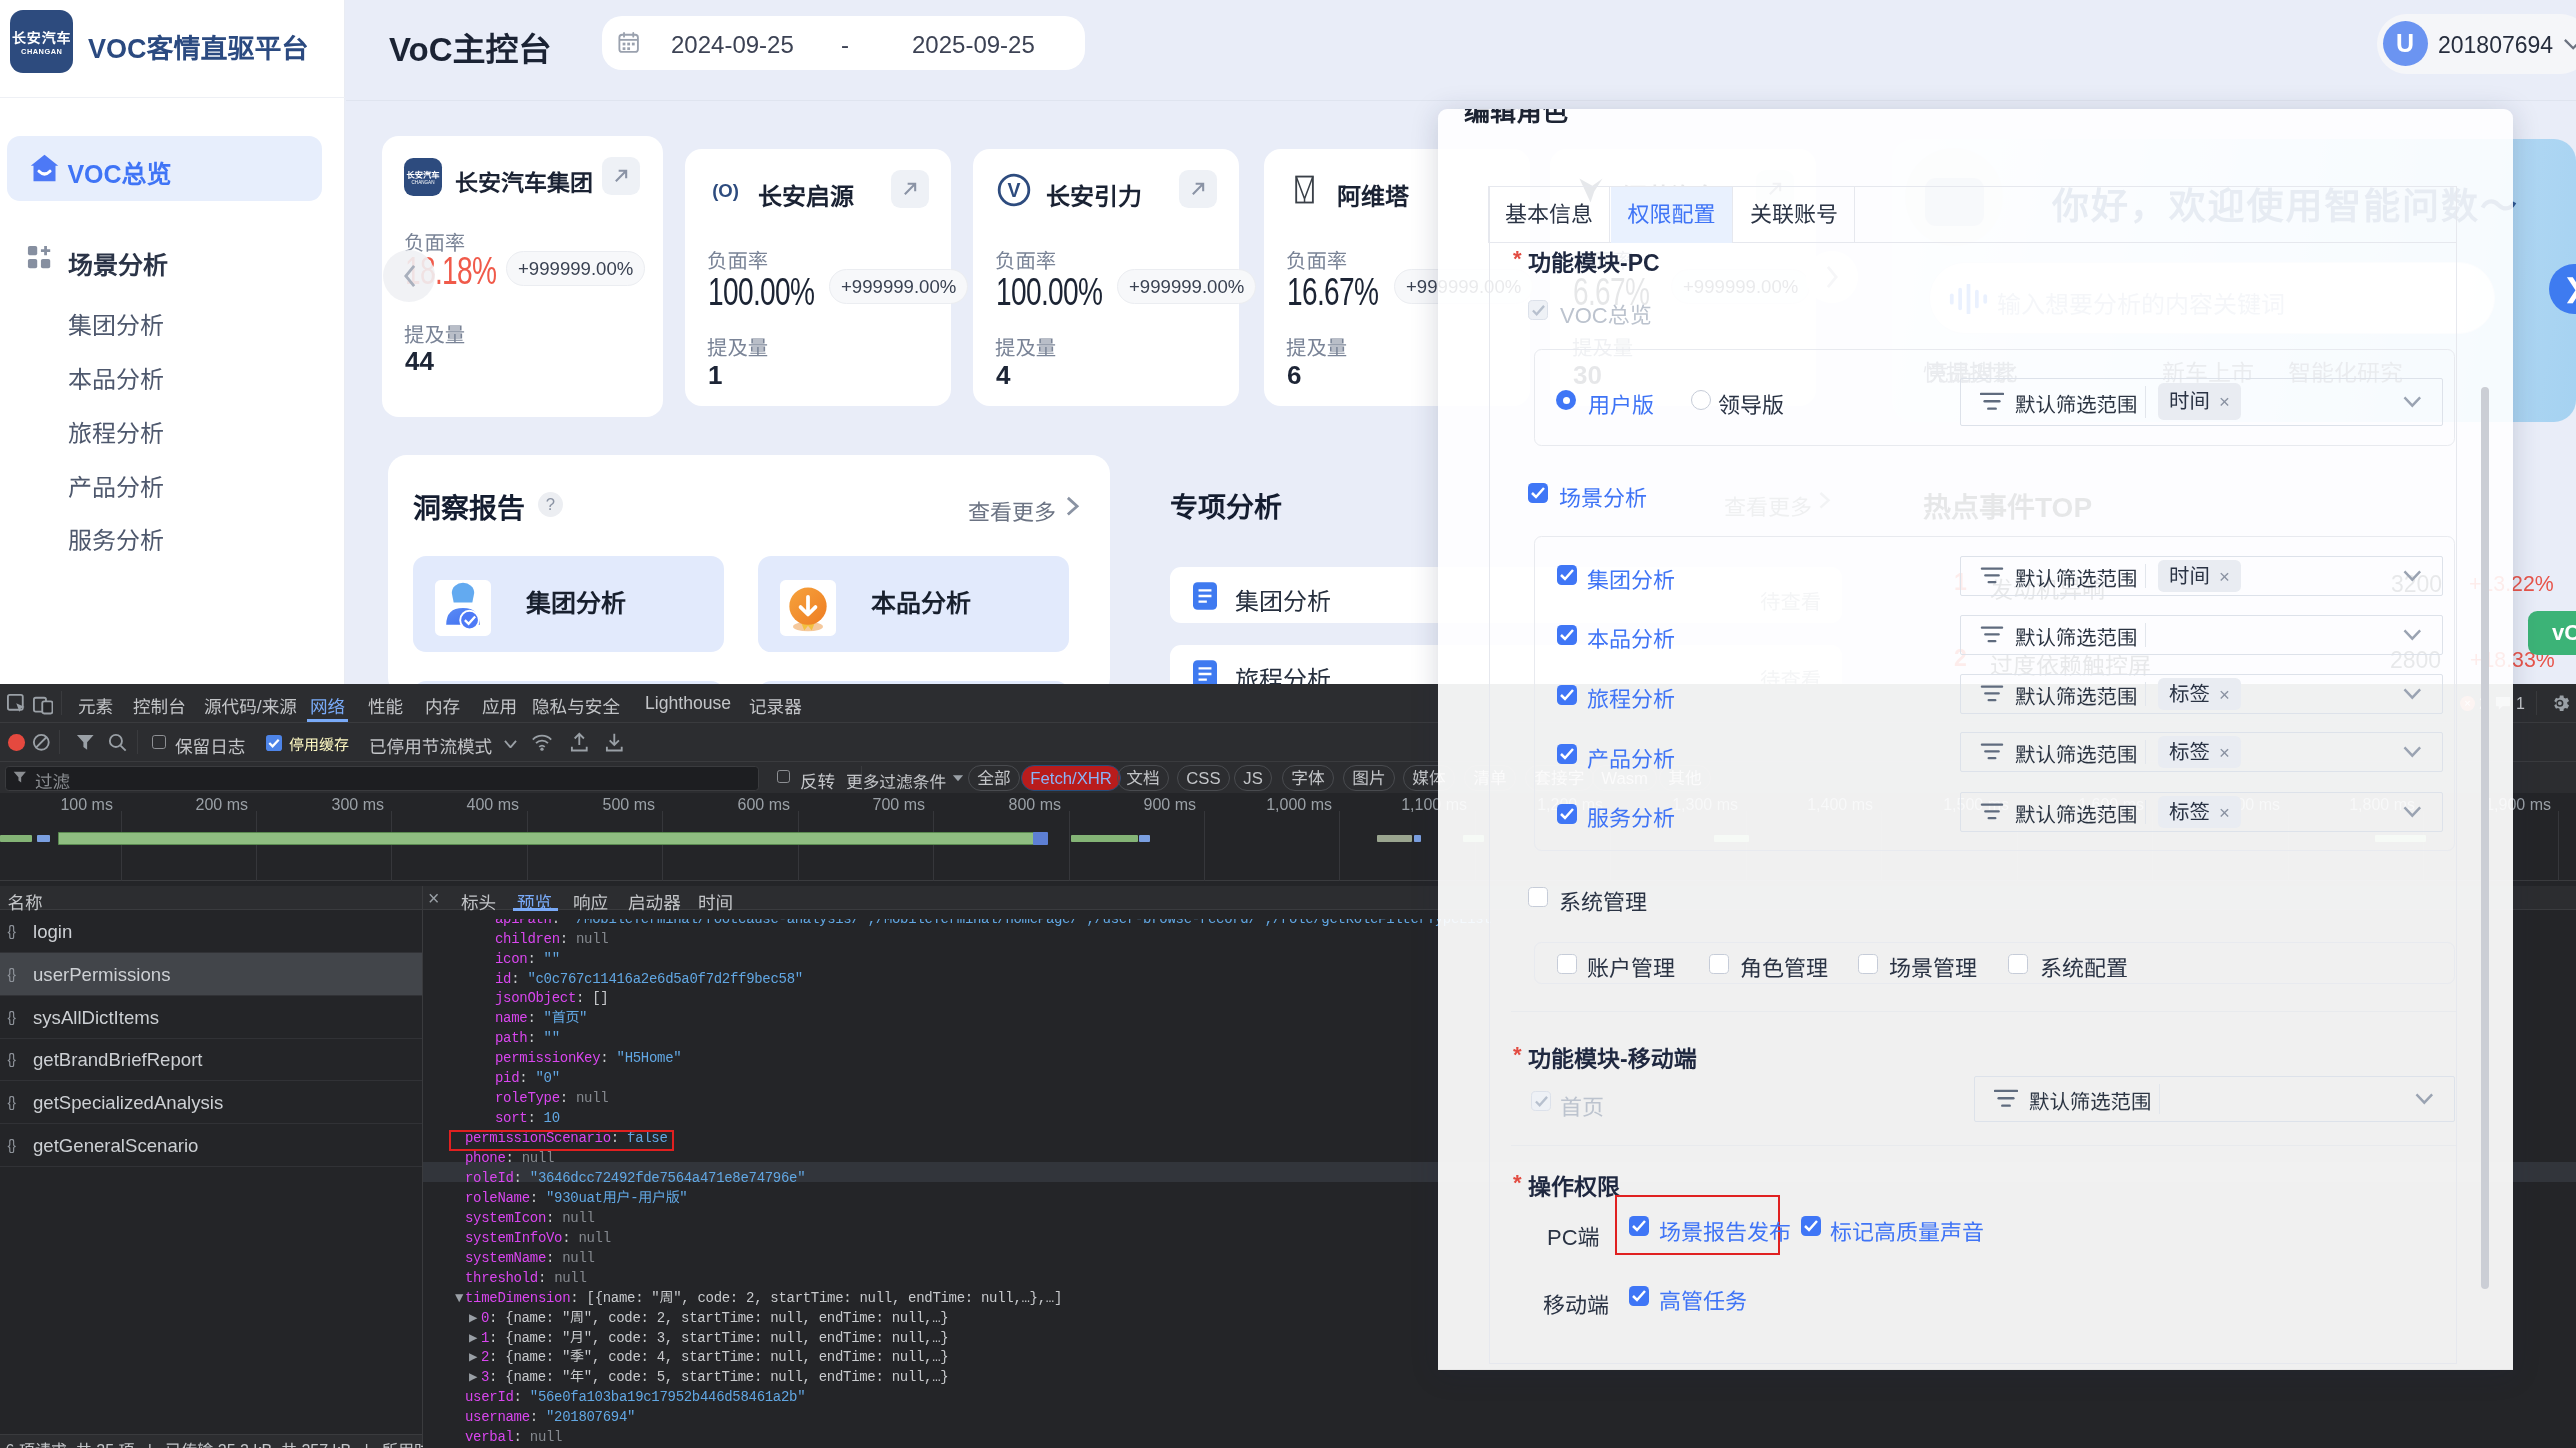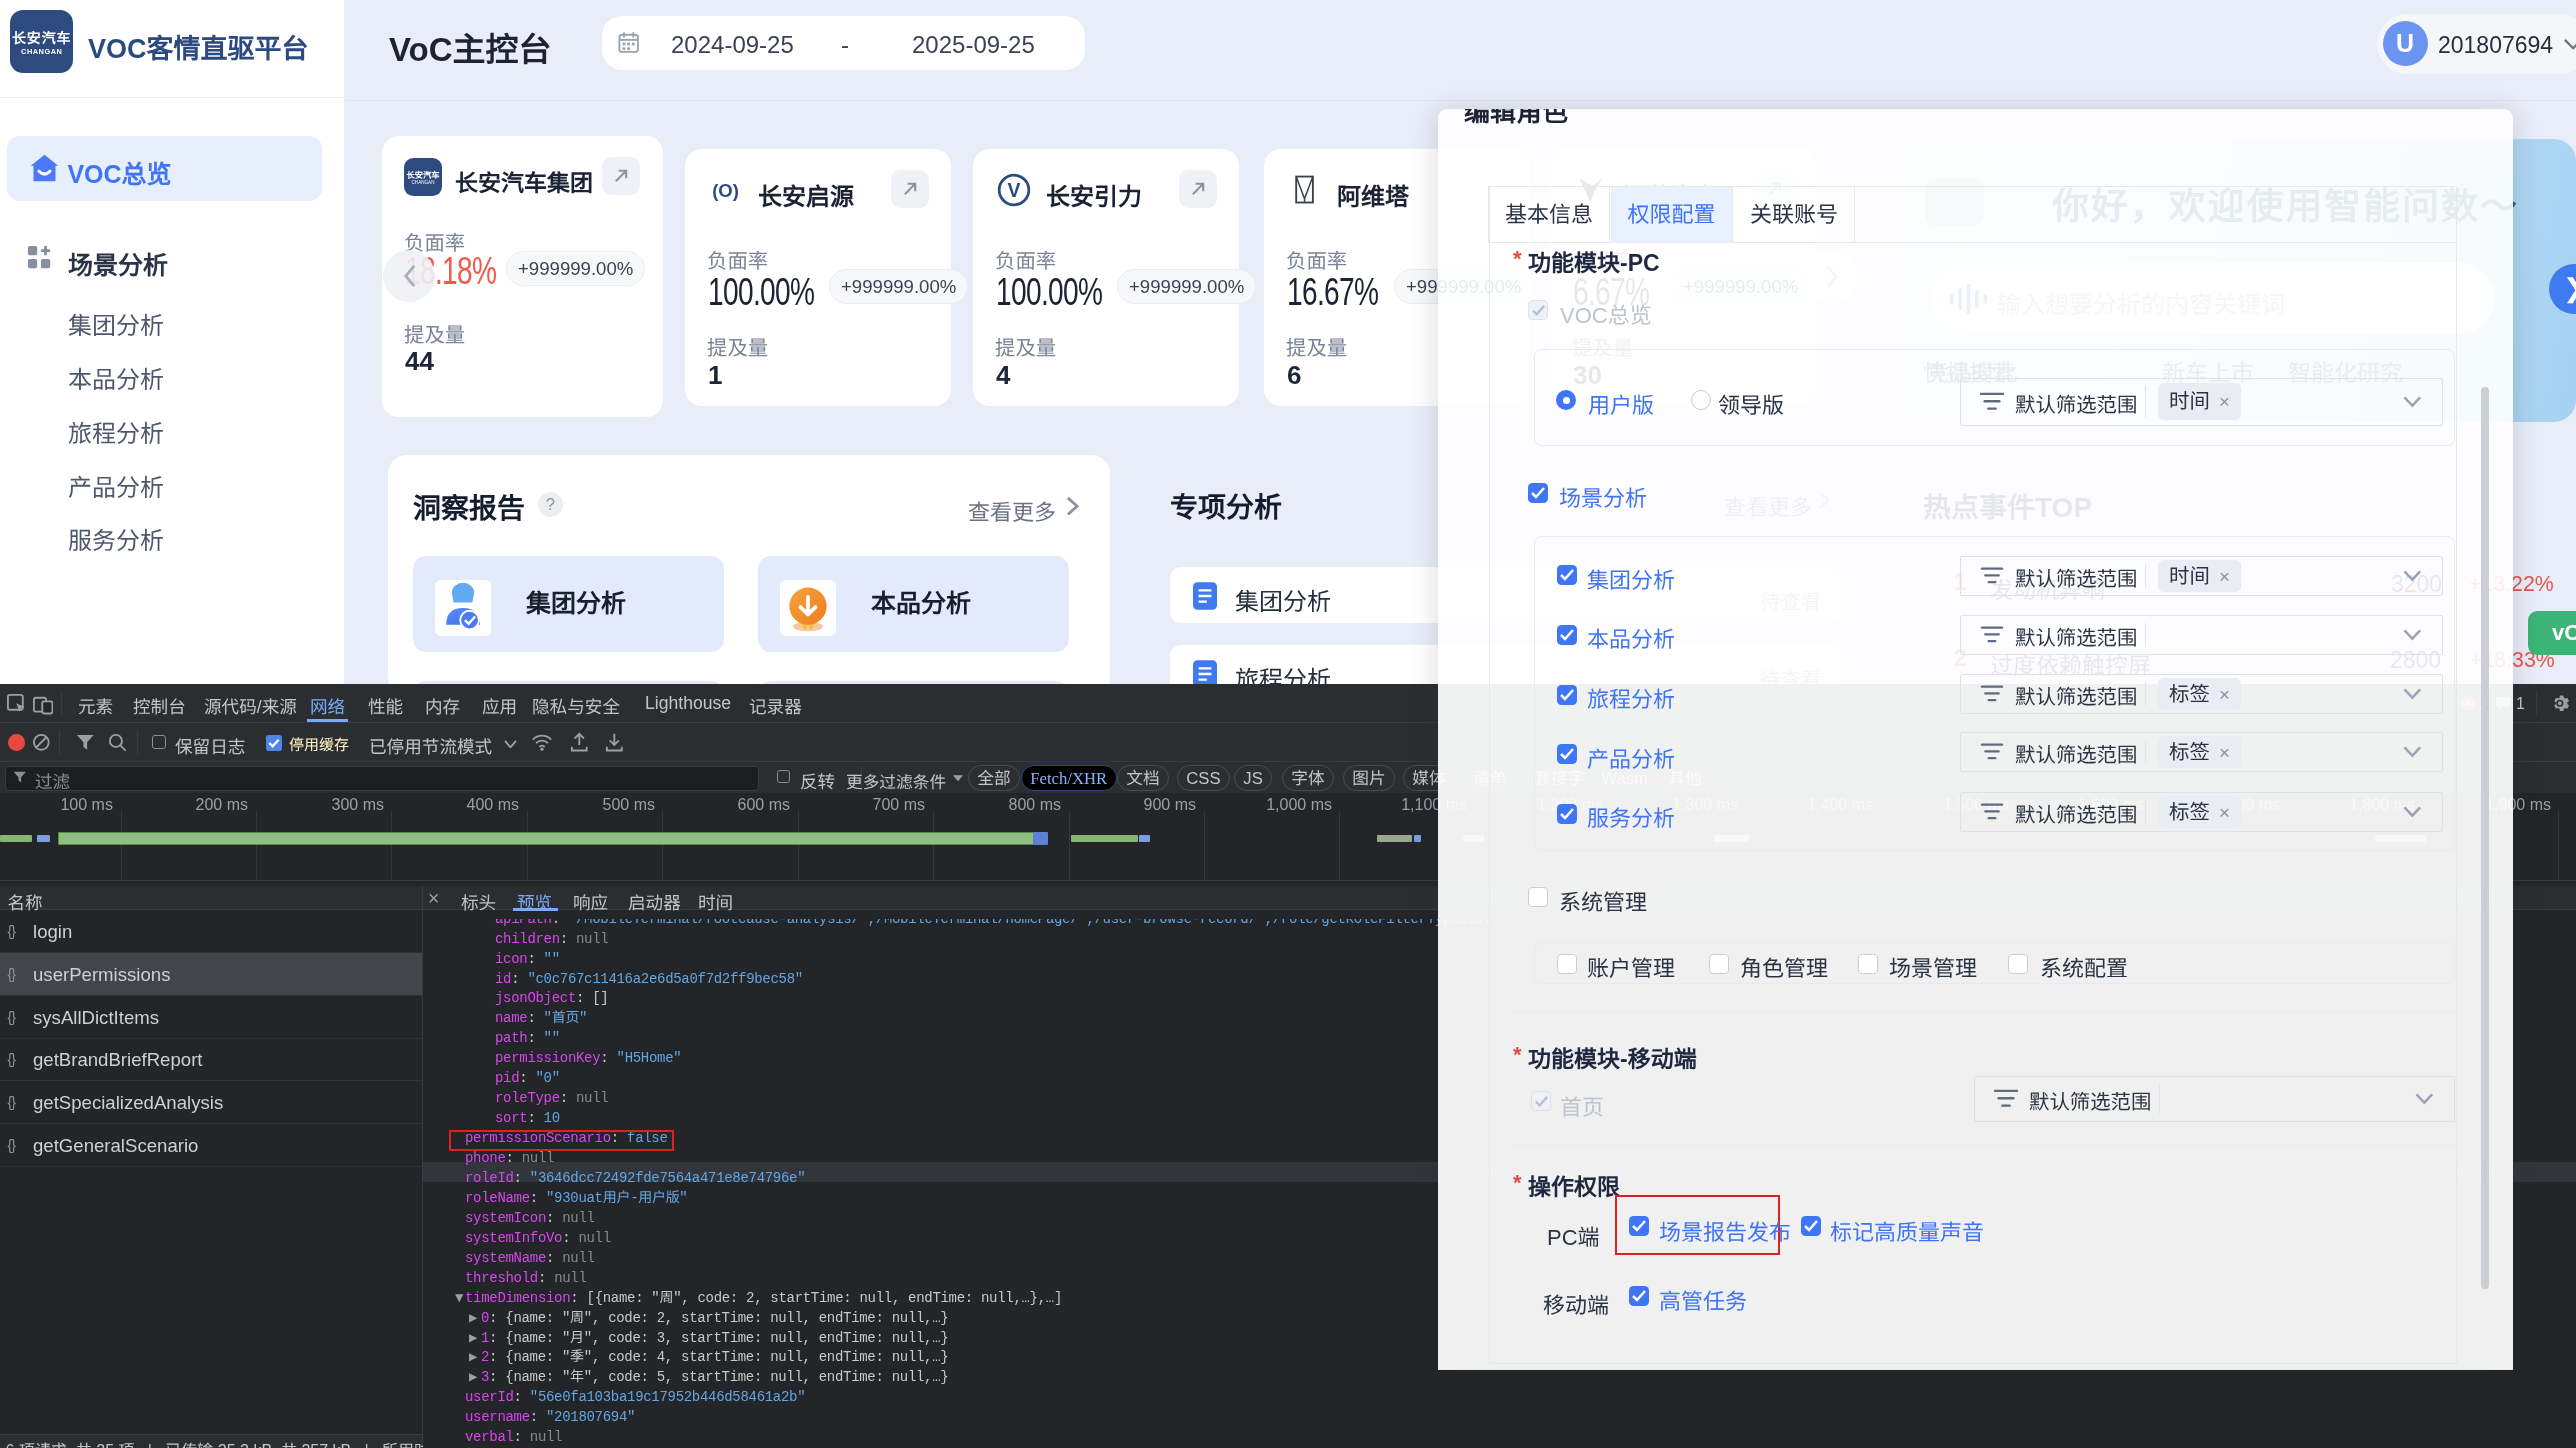"Fetch/XHR" .chip.act { background: #000000 -> #b91c1c; font-family: Liberation Serif, serif -> none }
